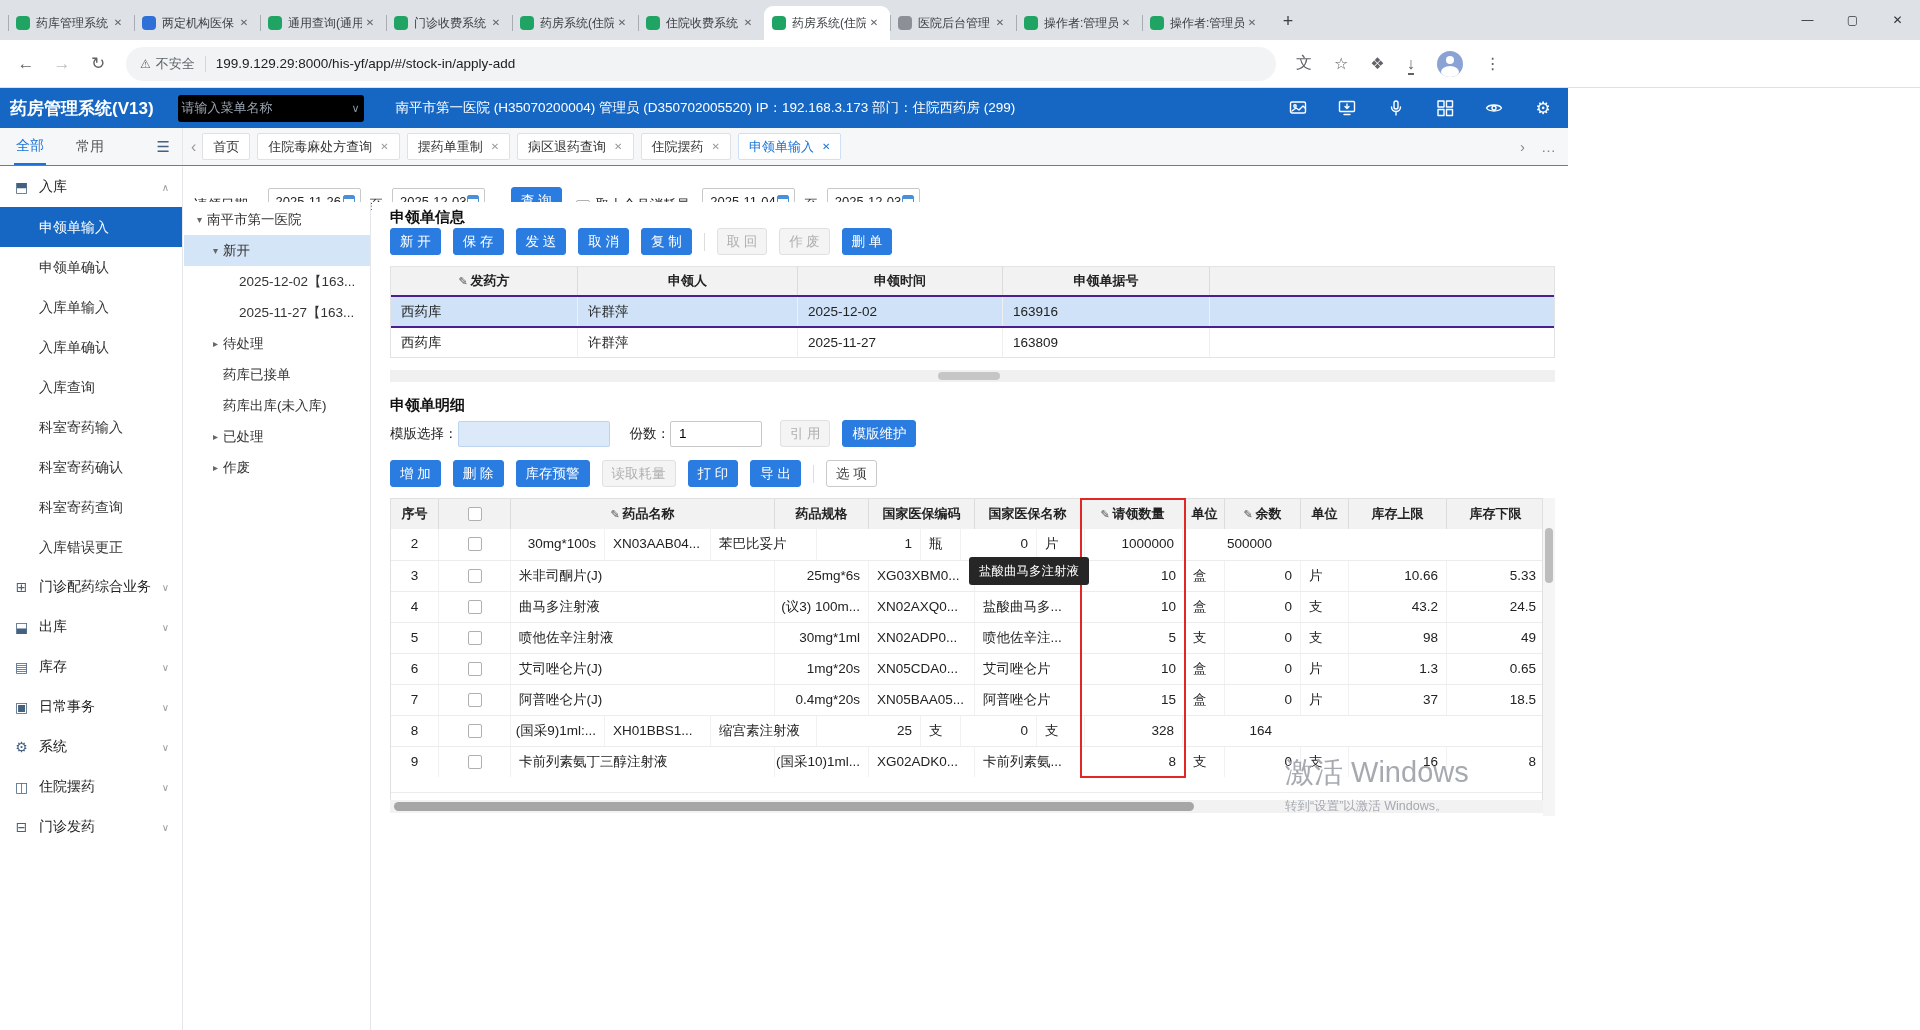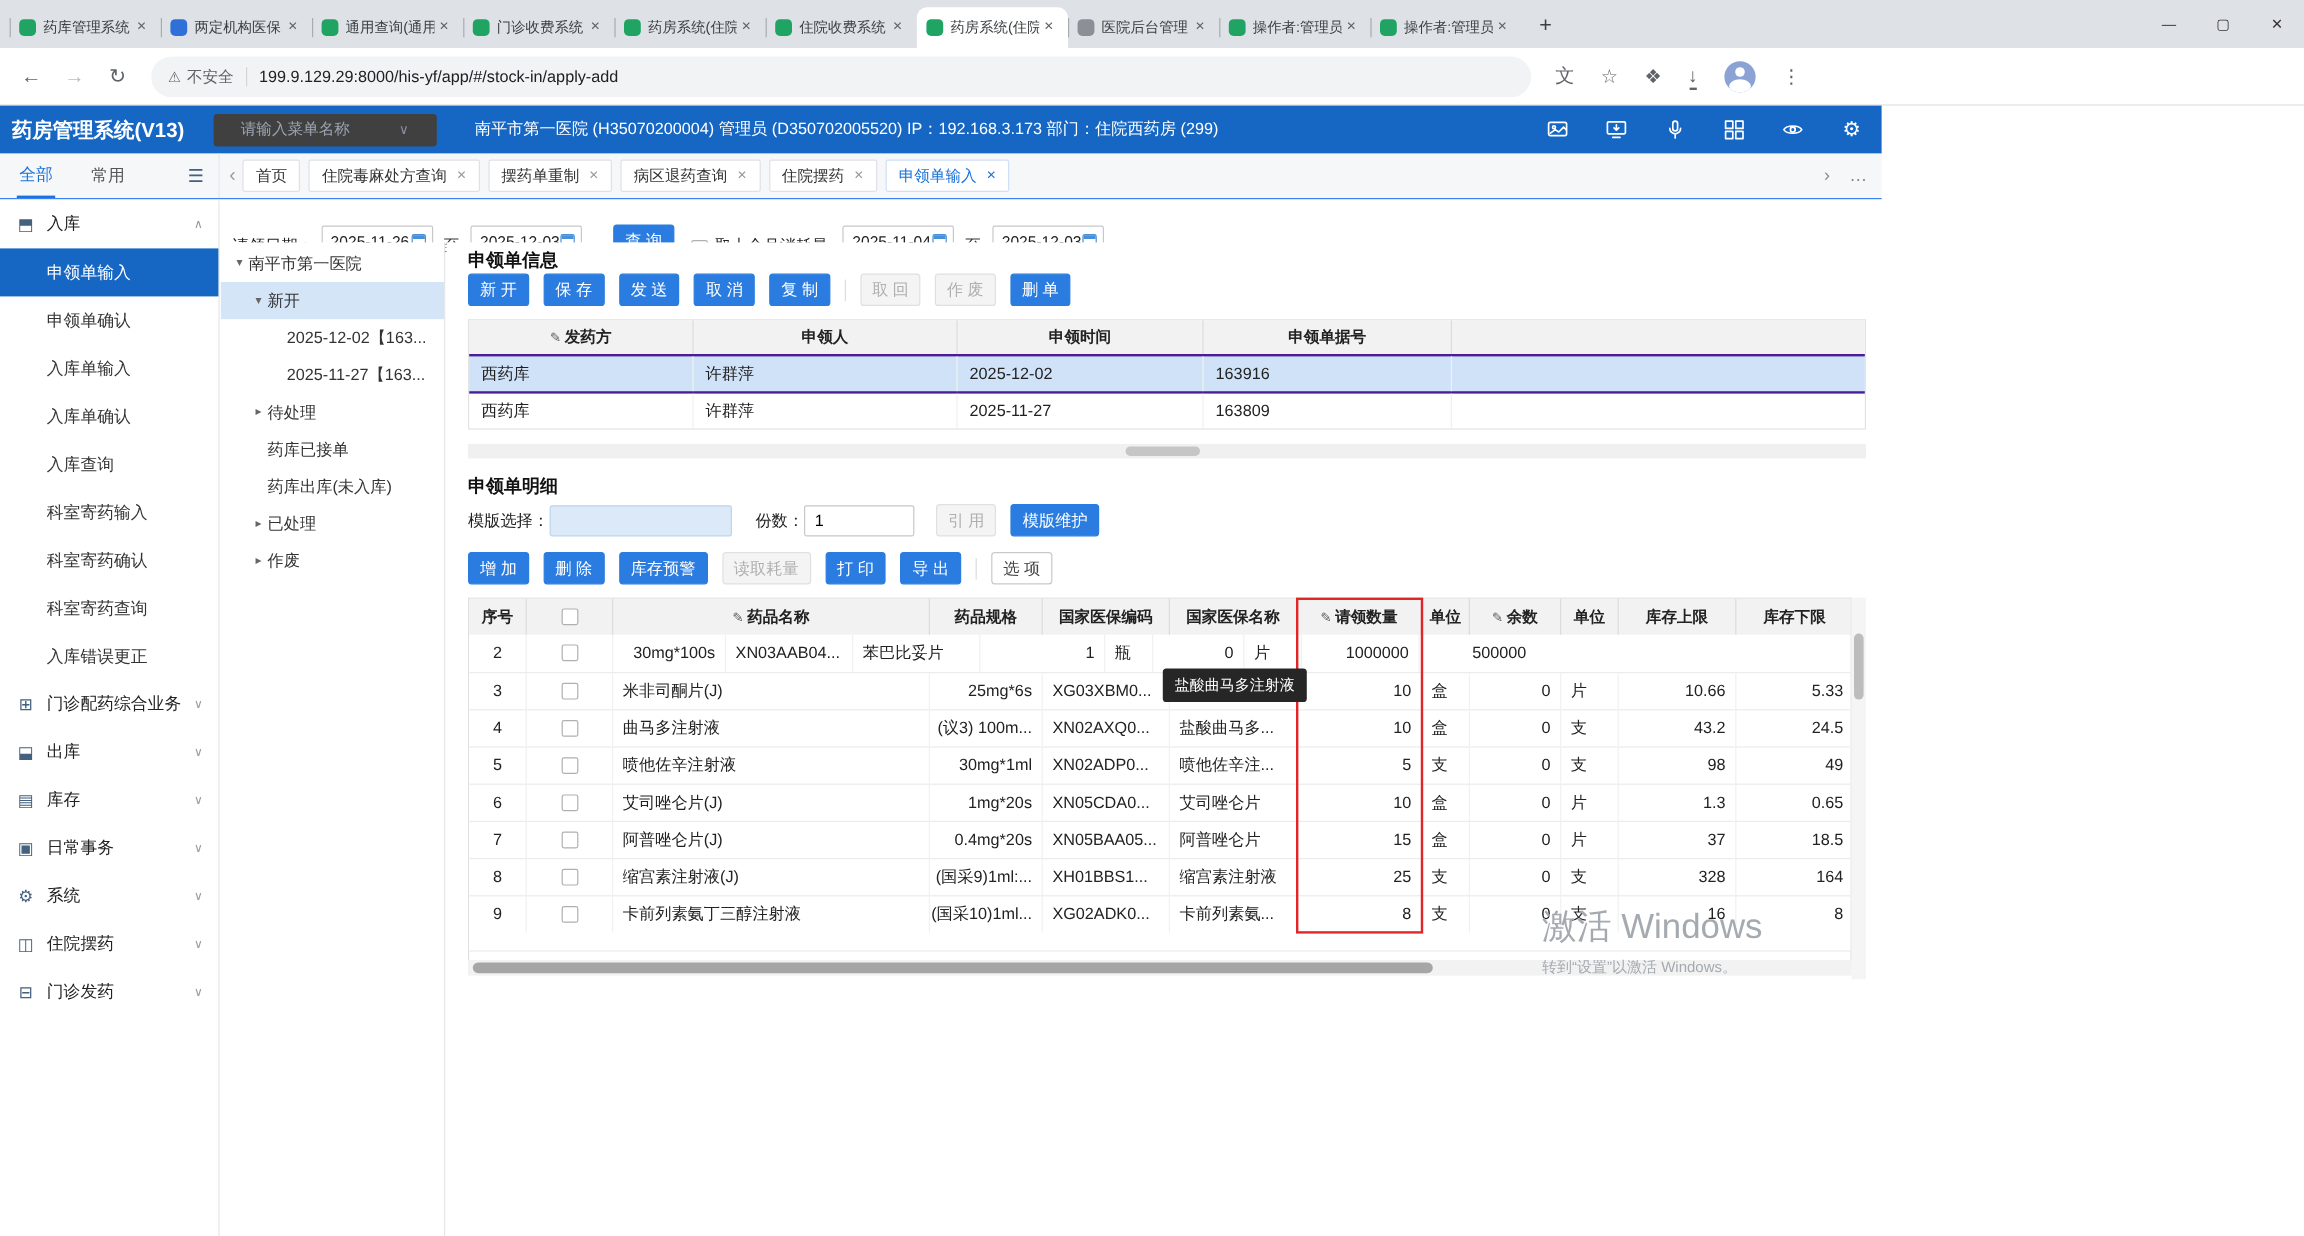"请输入菜单名称" .menu-search { background: #404040 -> #000000; padding: 0 23px -> 0 4px }
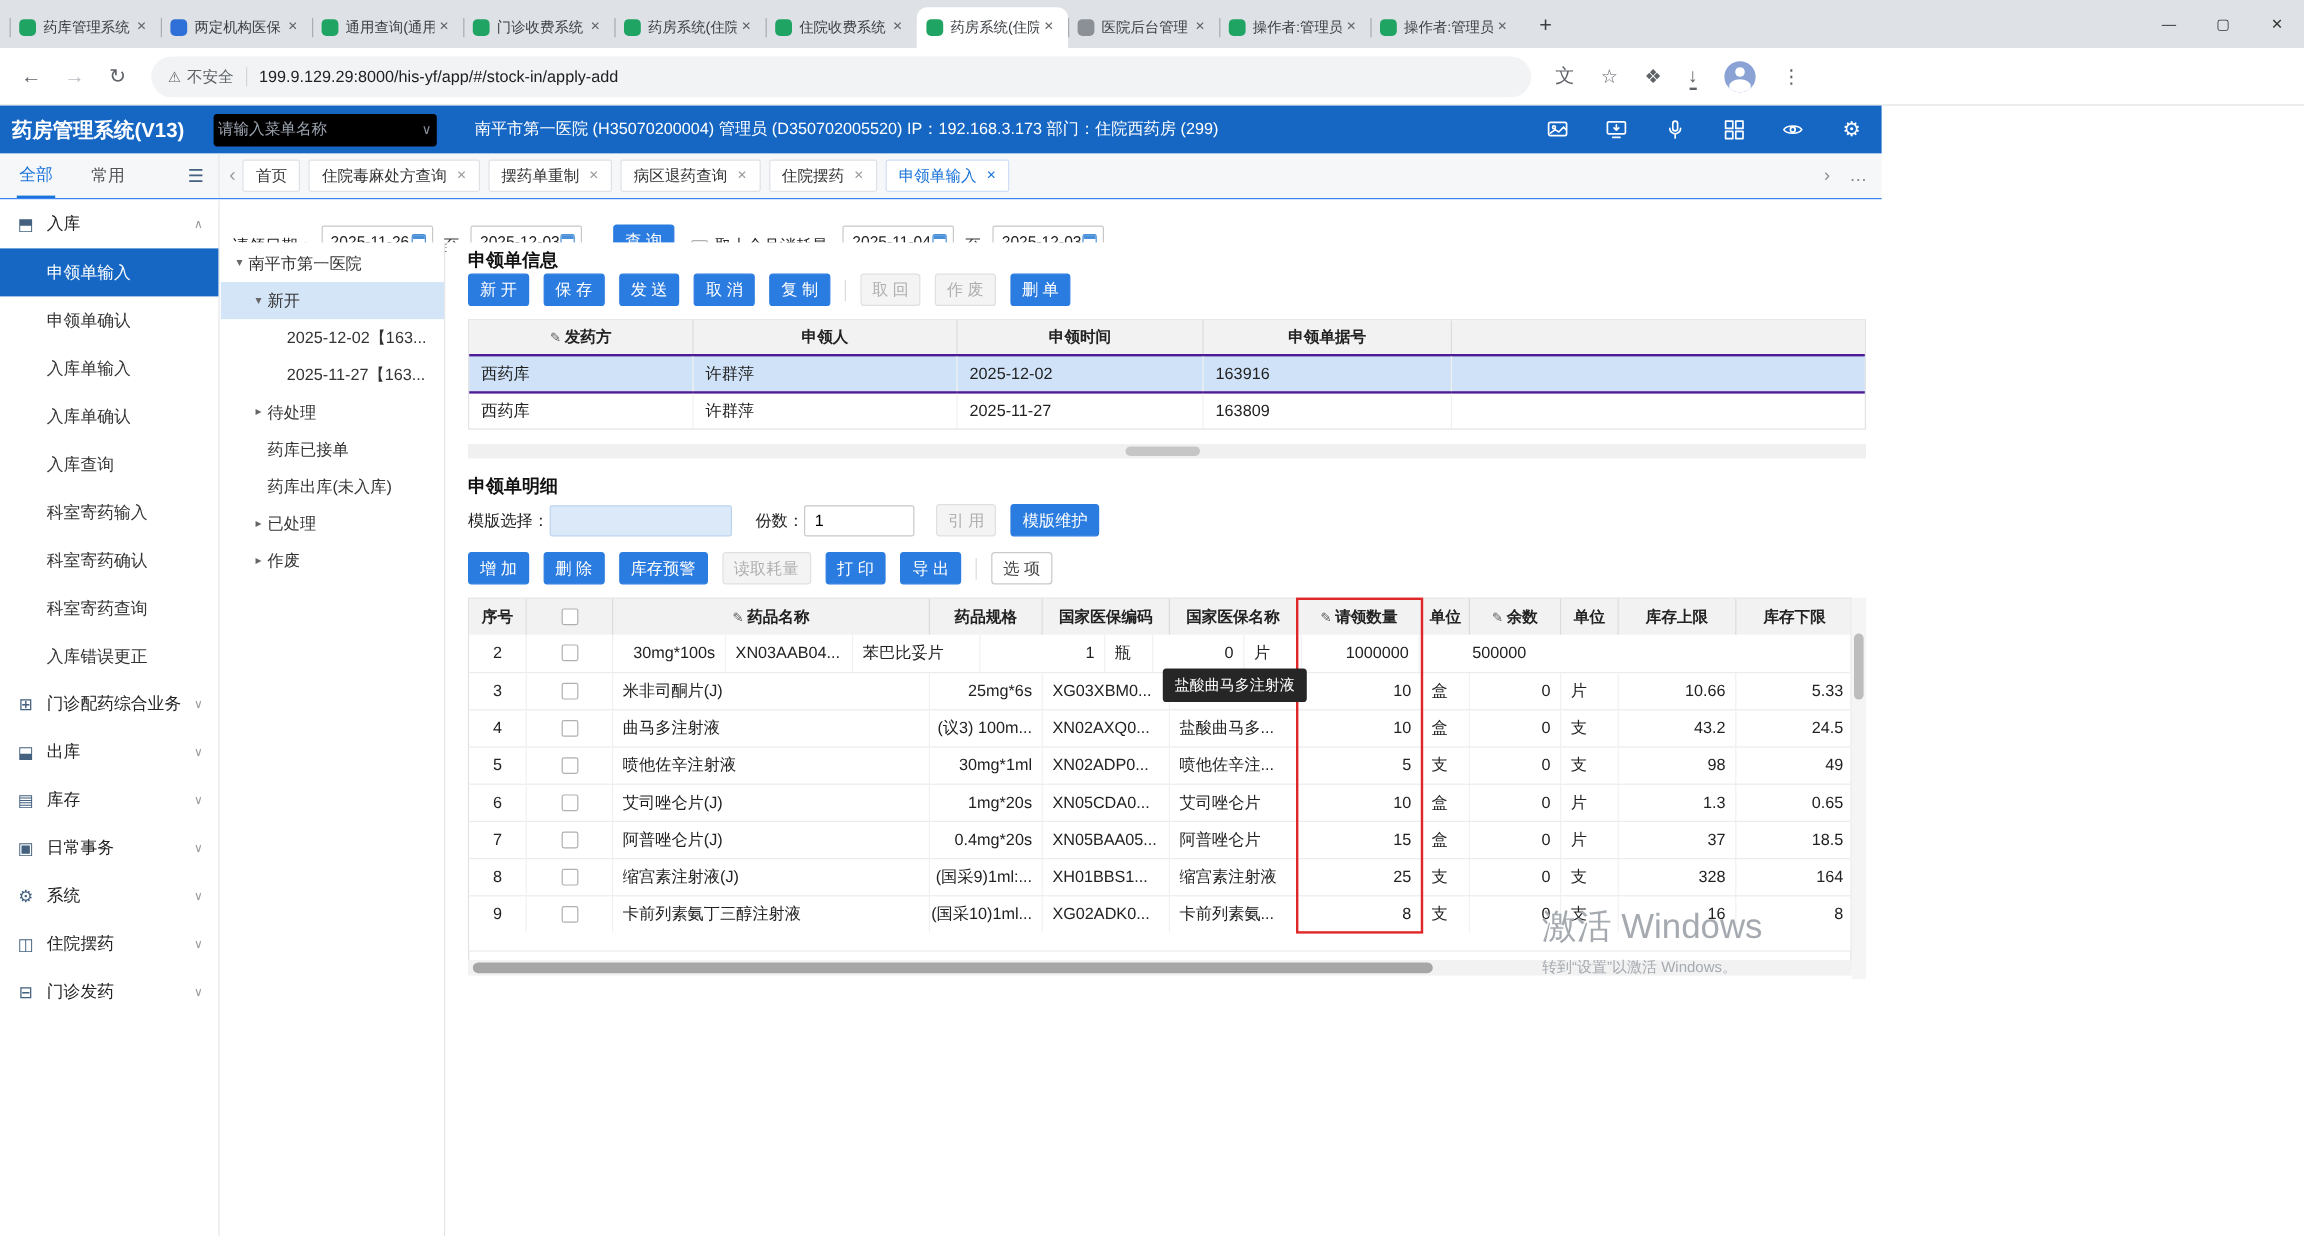"缩宫素注射液(J)" div.d-td { html: <div>缩宫素注射液(J)</div> -> none }
